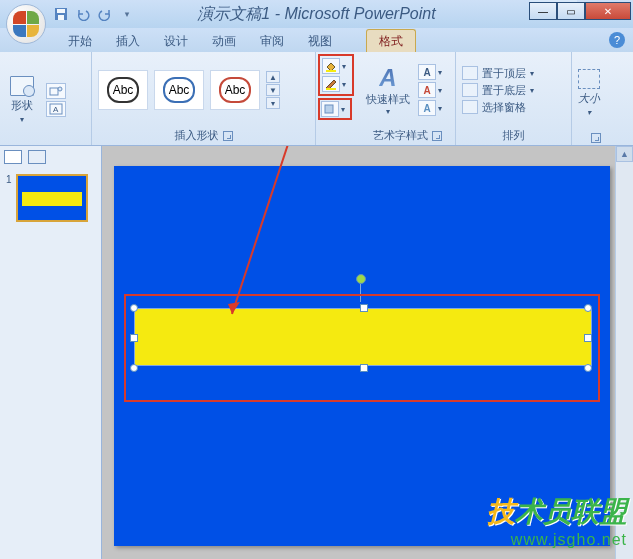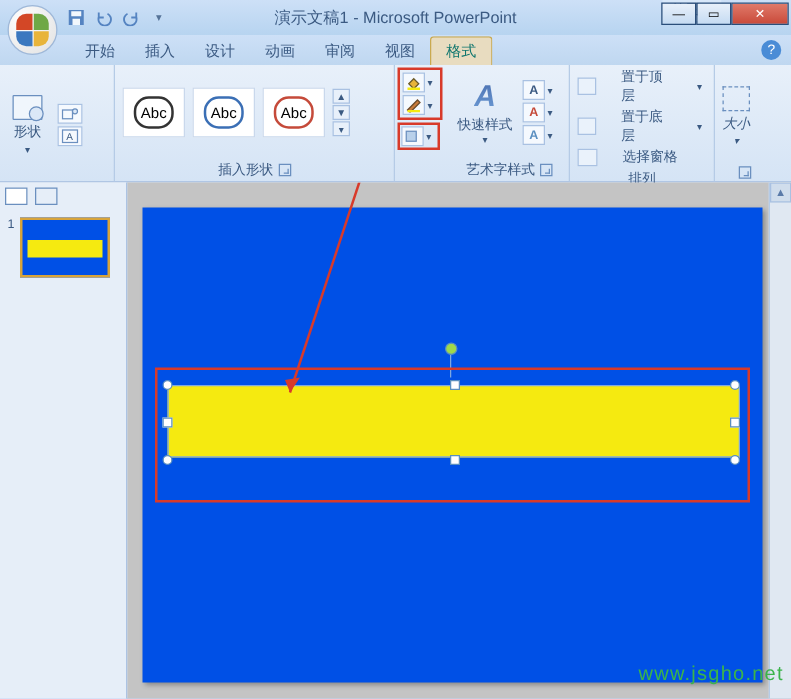"演示文稿1 - Microsoft PowerPoint" .title-text { font-size: 13px -> 16px; font-style: none -> italic }
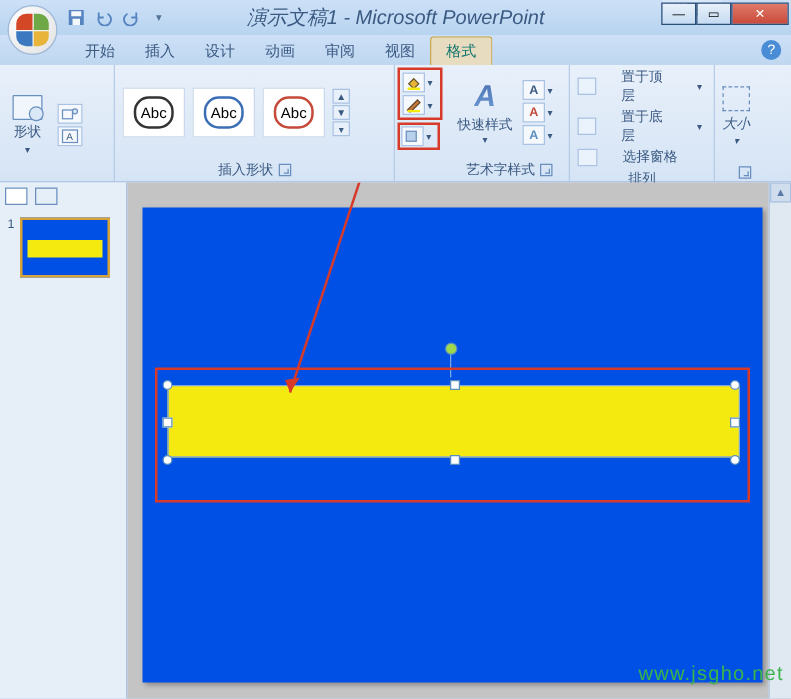"格式" .tab.active { color: #0f766e -> #7f1d1d; margin-left: none -> 22px }
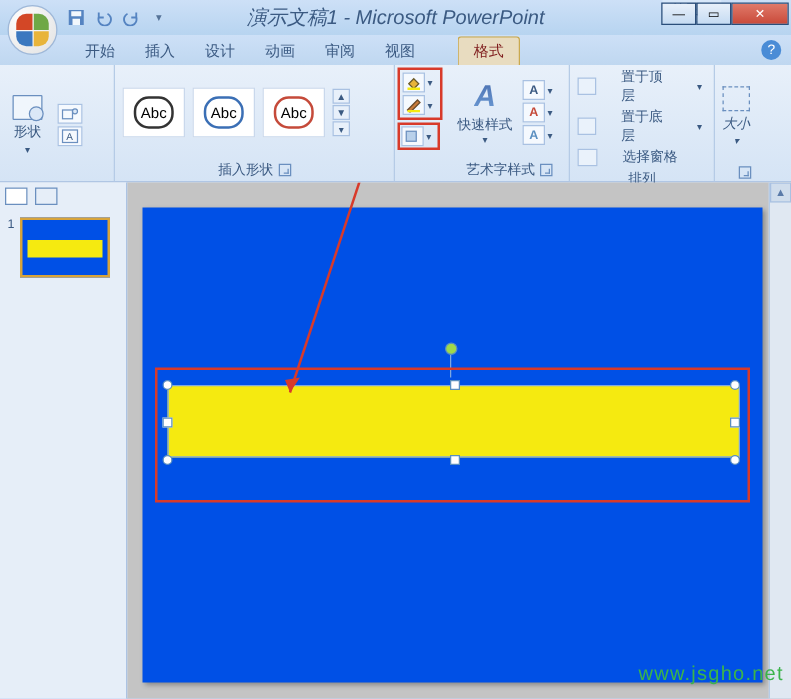"置于顶层" .arrange-row { gap: 20px -> 4px }
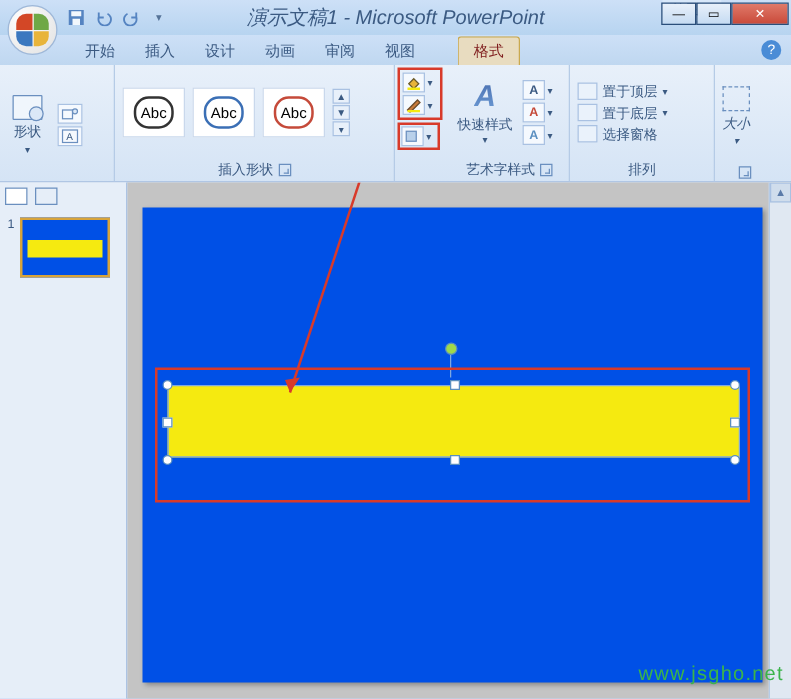"技术员联盟" div.wm-cn { html: none -> <div><span>技</span><span>术</span><span>员联盟</span></div> }
